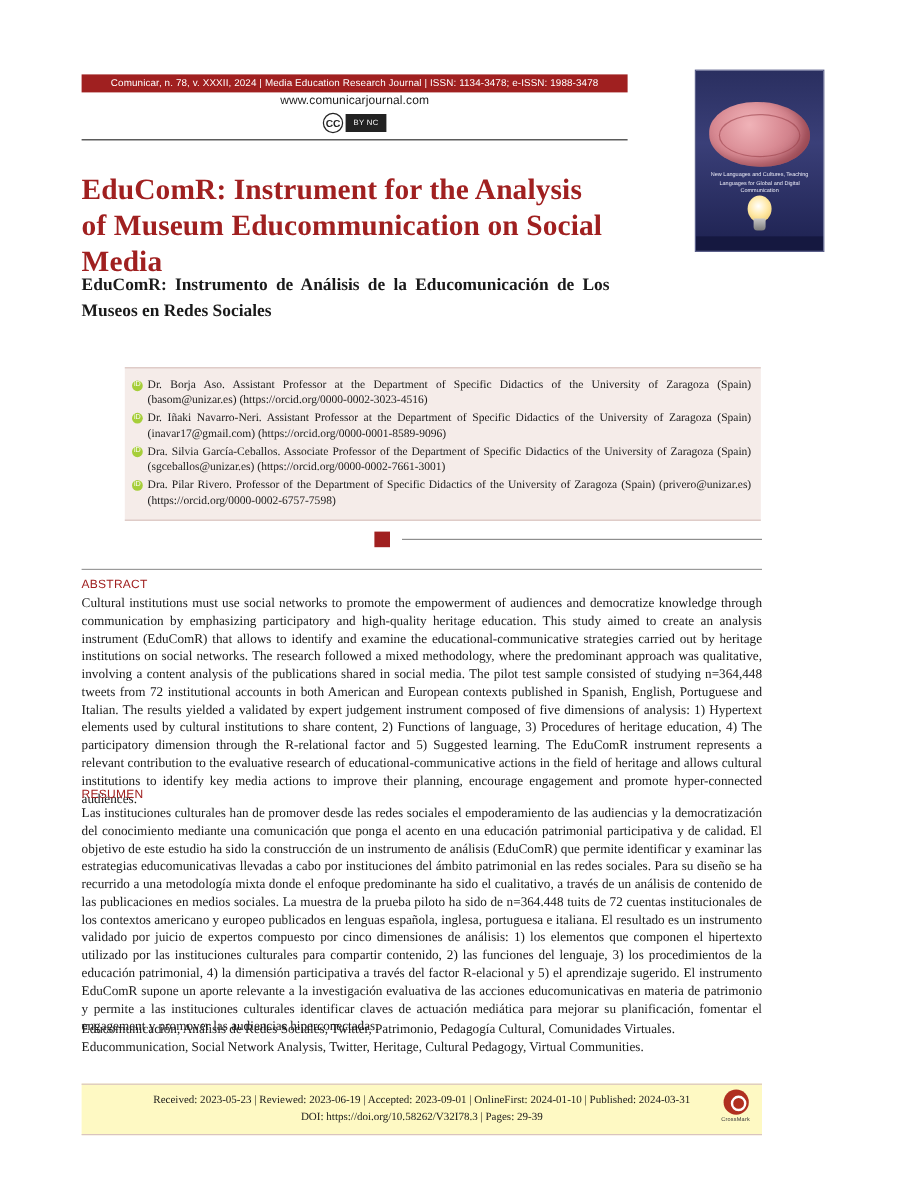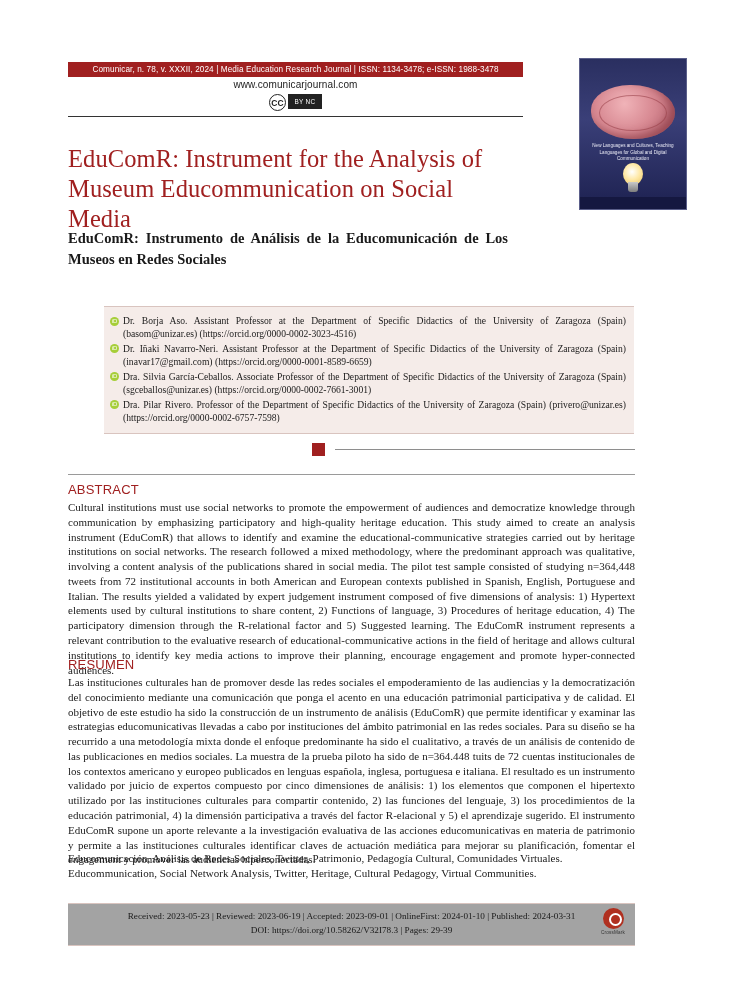"CC" .cc-badge { align-items: flex-start -> center }
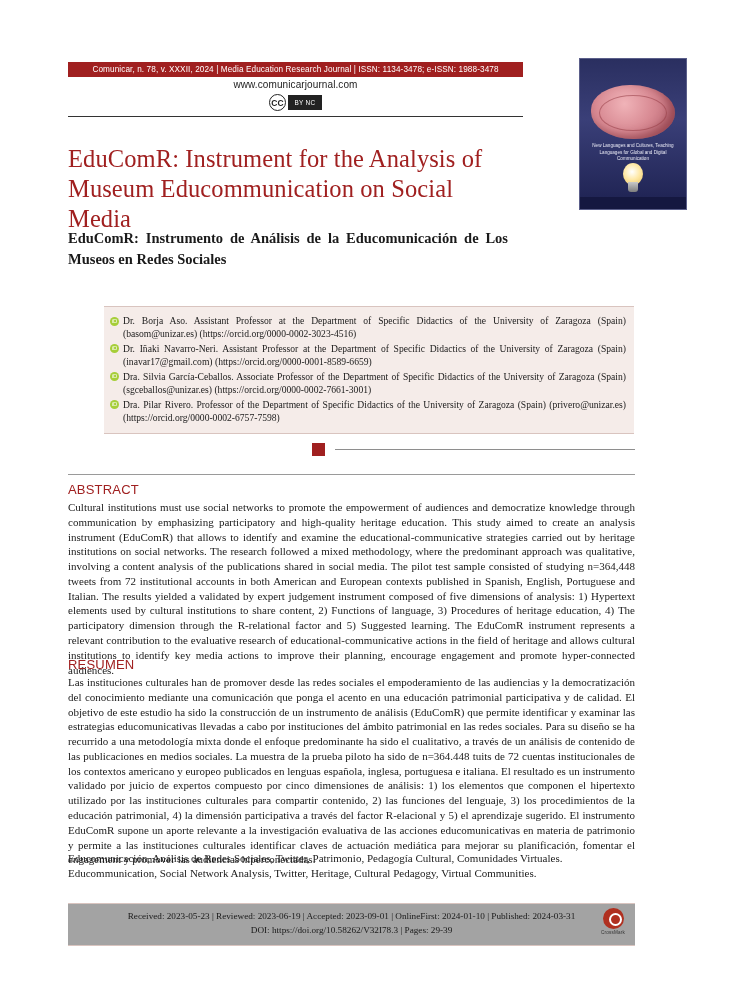"EduComR: Instrument for the Analysis" .title-en { font-weight: normal -> bold }
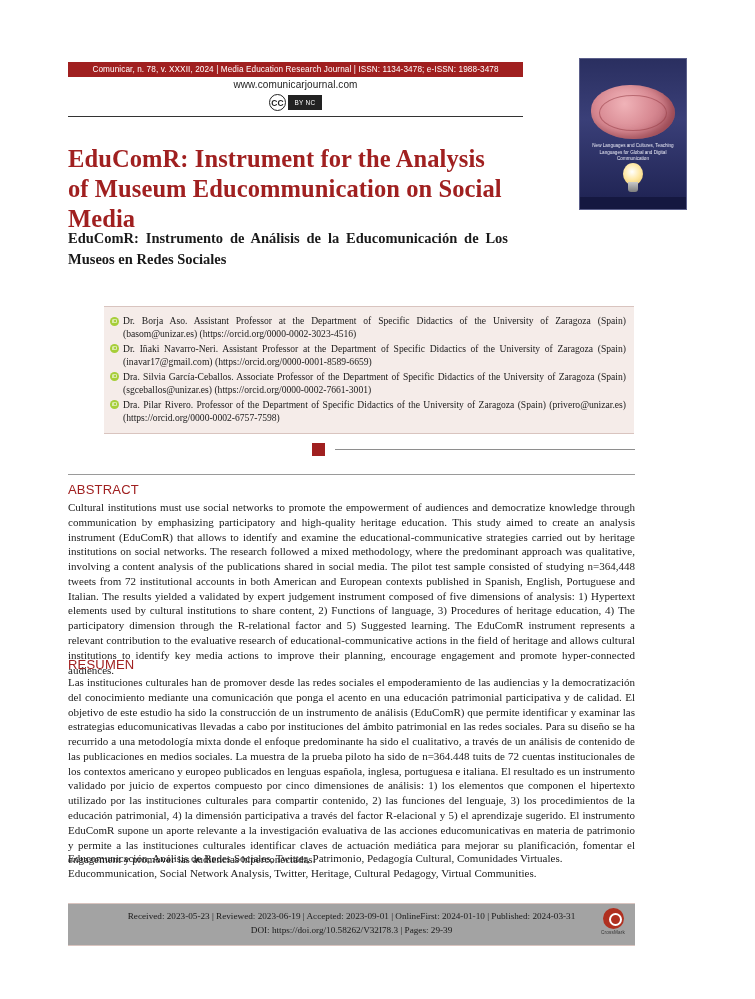"Dr. Iñaki Navarro-Neri. Assistant" span.author-text { text: https://orcid.org/0000-0001-8589-6659 -> https://orcid.org/0000-0001-8589-9096 }
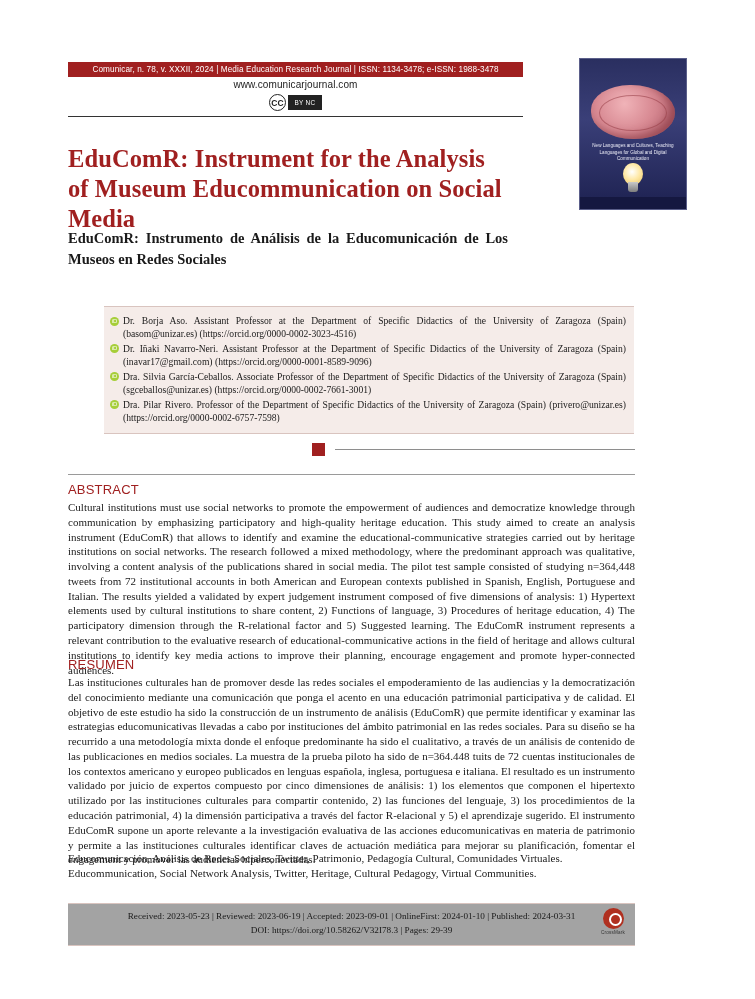"ABSTRACT" .sec-title { font-size: 13px -> 10px }
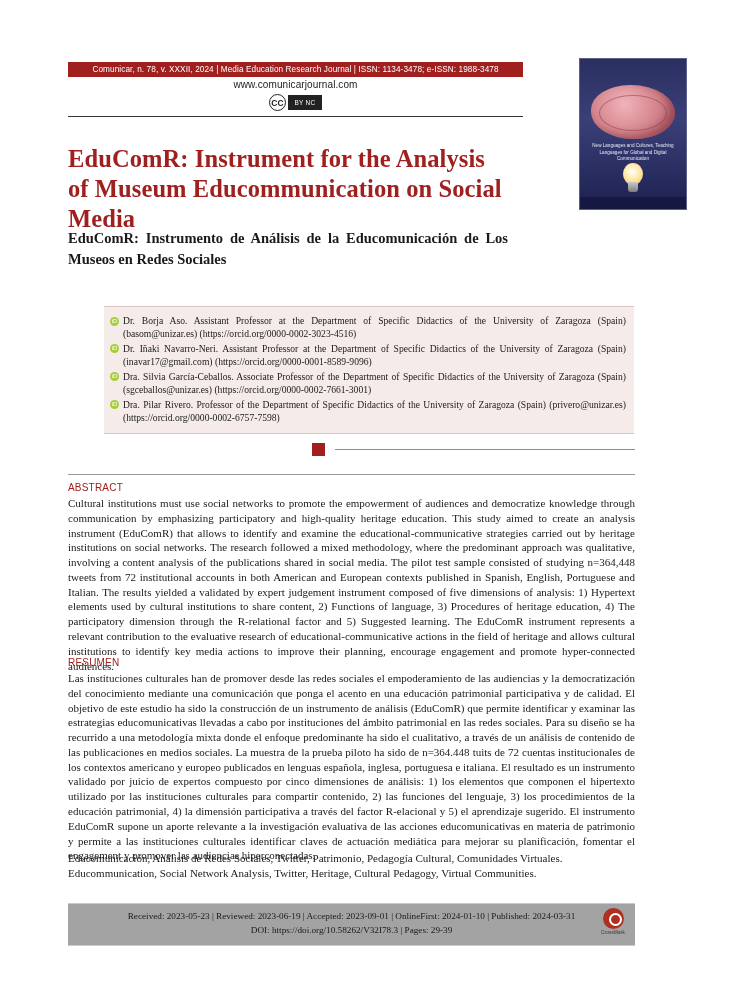"Received: 2023-05-23 | Reviewed:" .footer-box { background: #a3a3a3 -> #fef9c3 }
